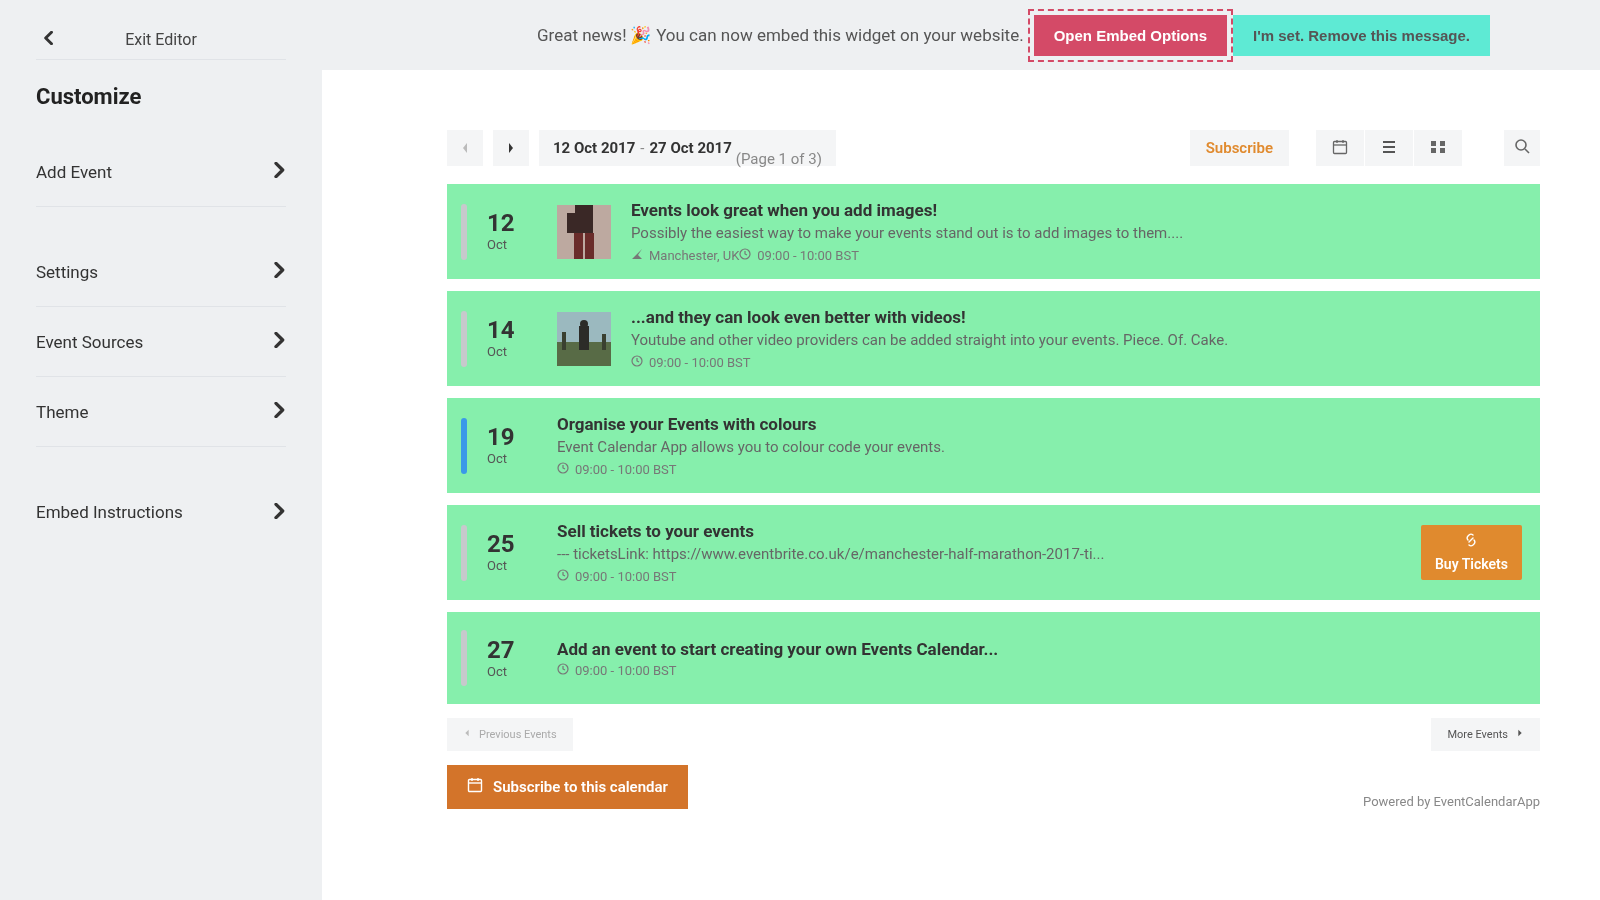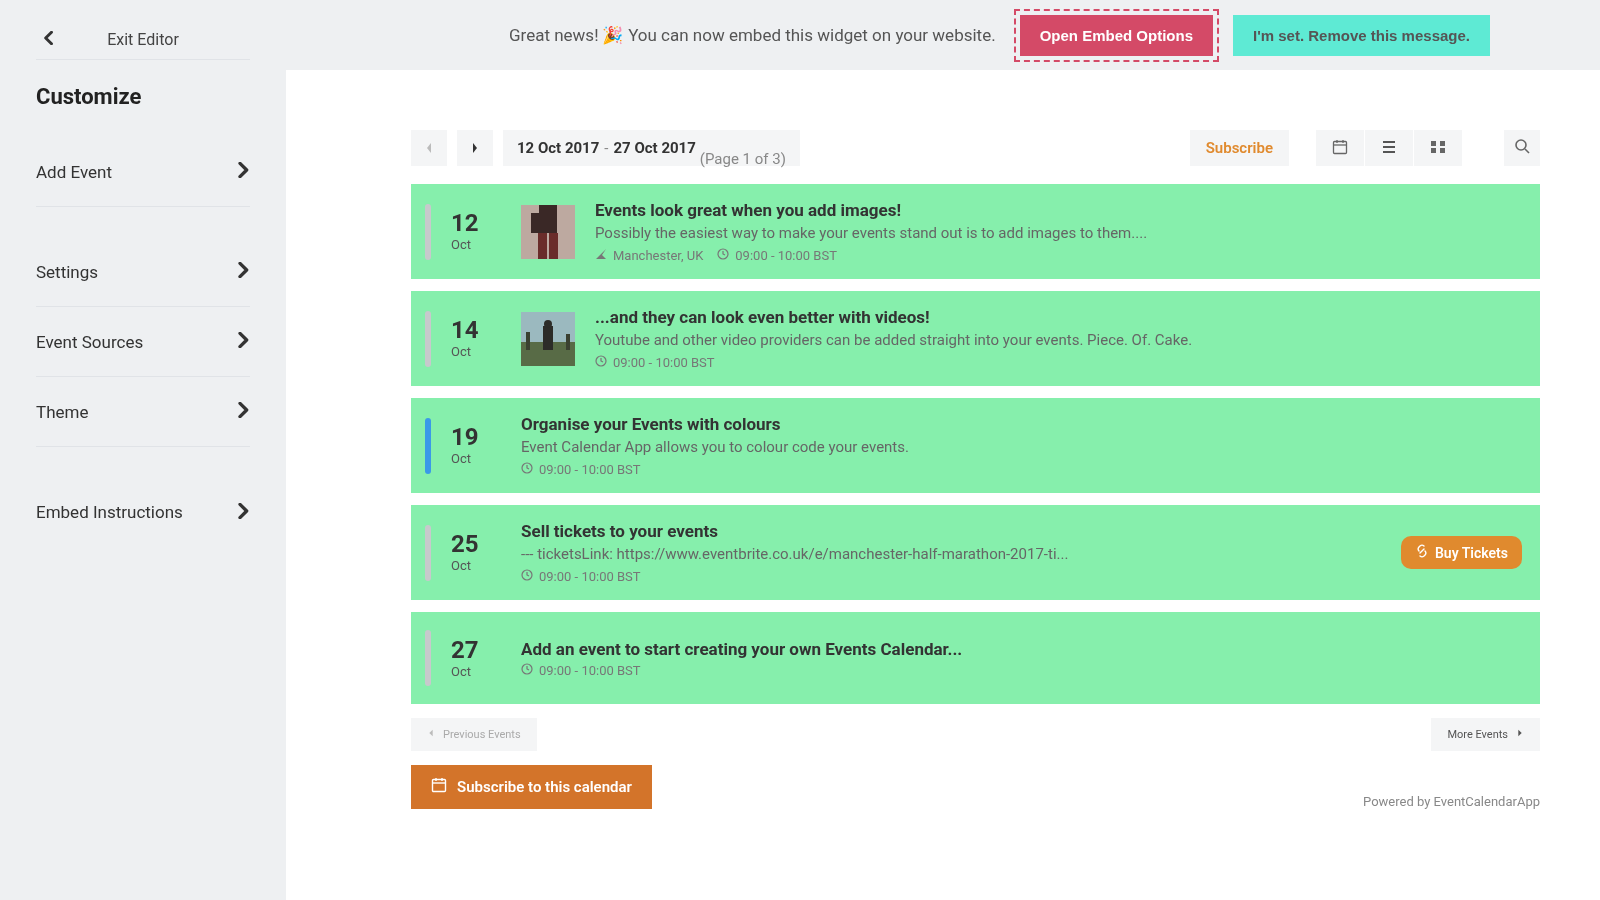"Exit Editor" .sidebar { width: 286px -> 322px }
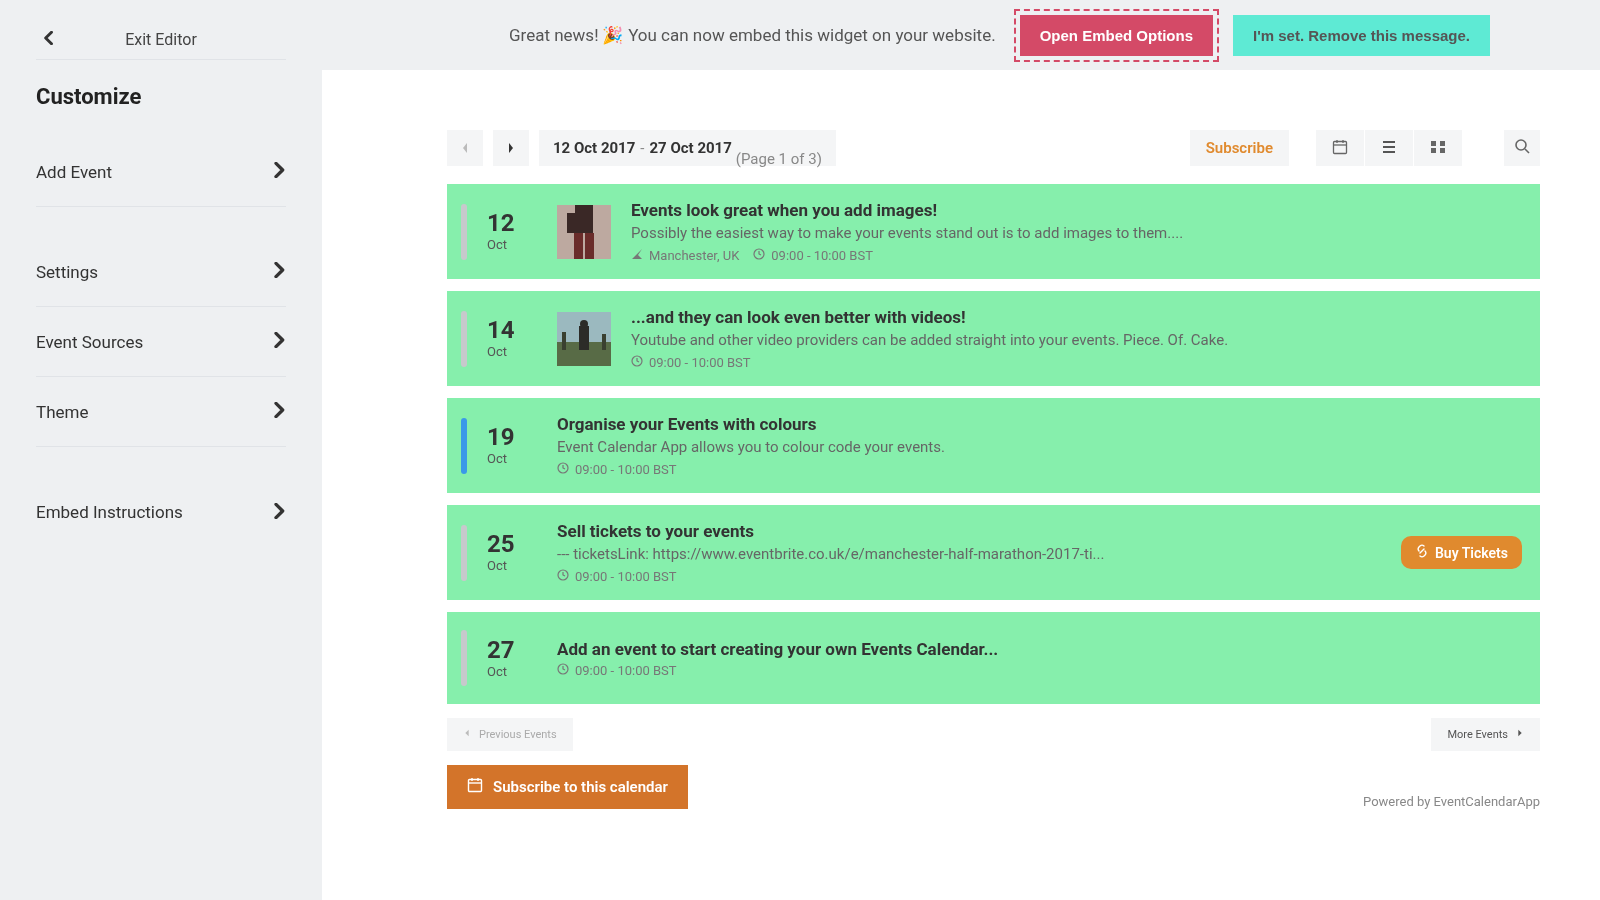"Great news! 🎉 You can" .topbar { gap: 14px -> 0 }
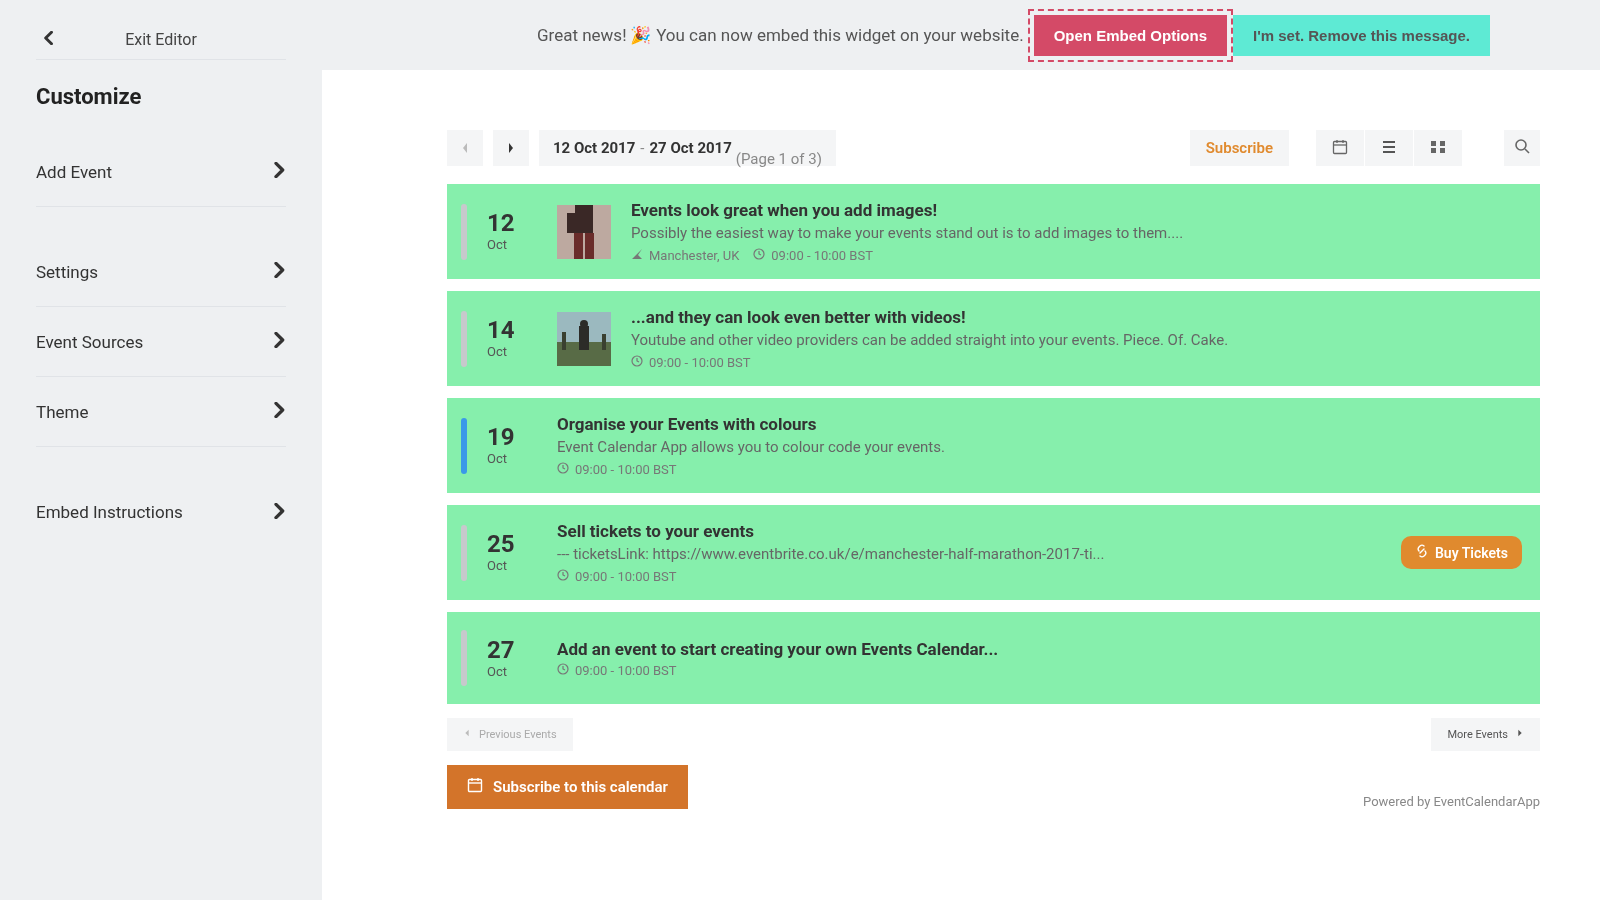"Manchester, UK" .event-meta { gap: 14px -> none }
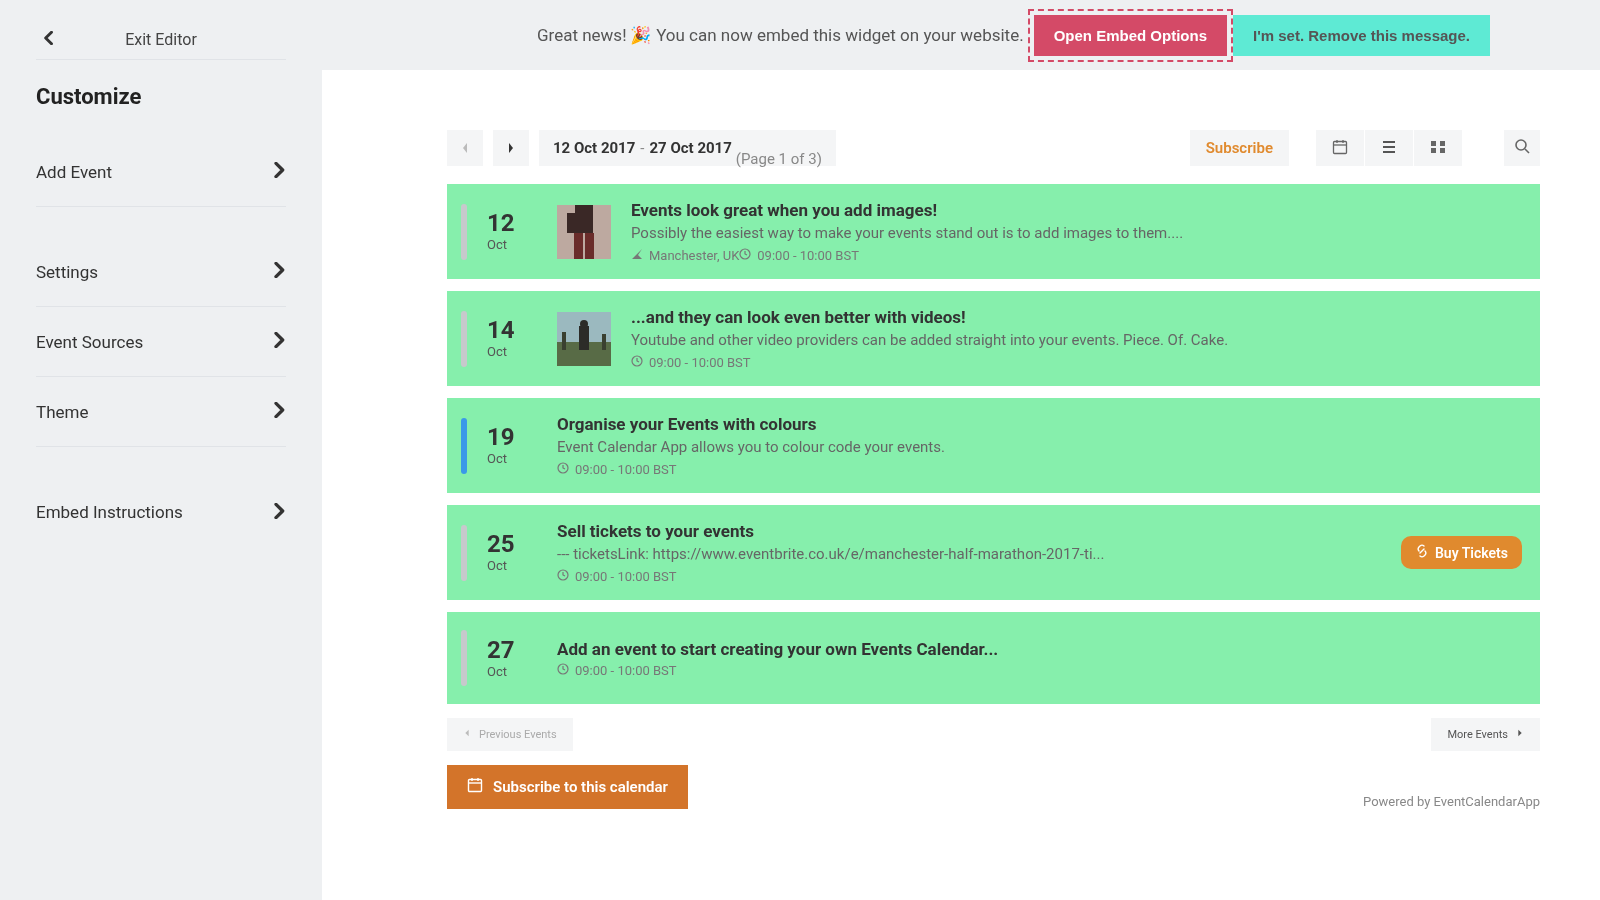"Buy Tickets" .buy-btn { border-radius: 10px -> 2px; flex-direction: none -> column }
